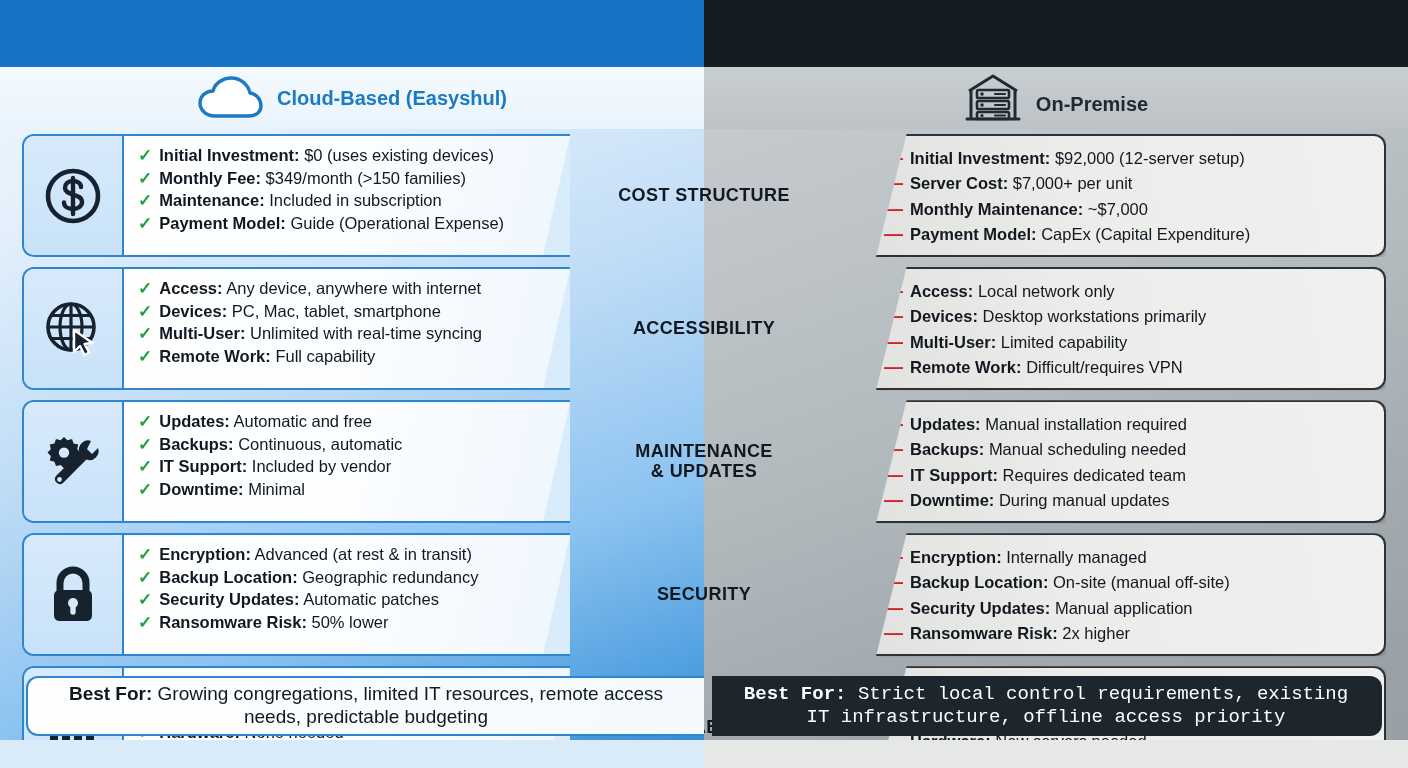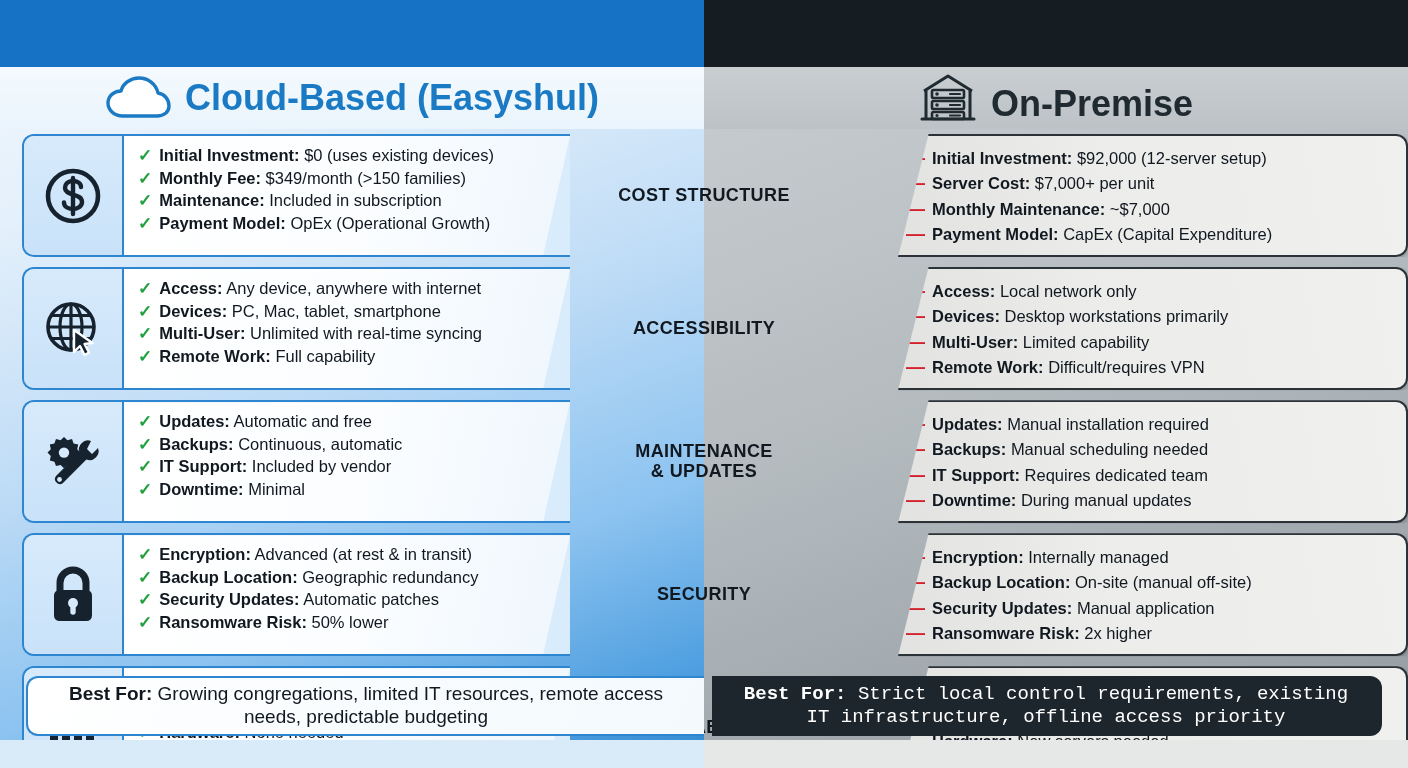"Cloud-Based (Easyshul)" .colhead-label { font-size: 36px -> 20px }
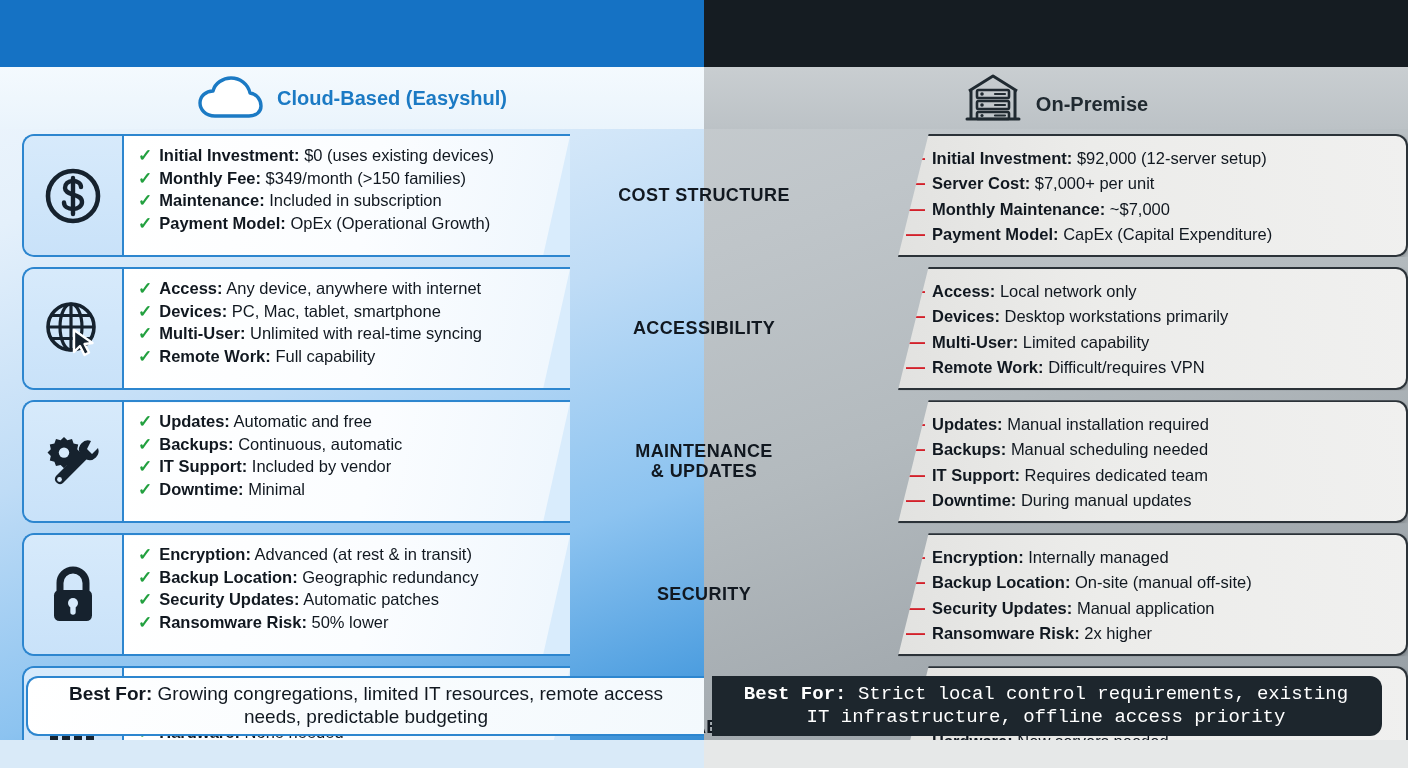"Initial Investment: $92,000 (12-server" .card-right { margin-right: none -> 22px }
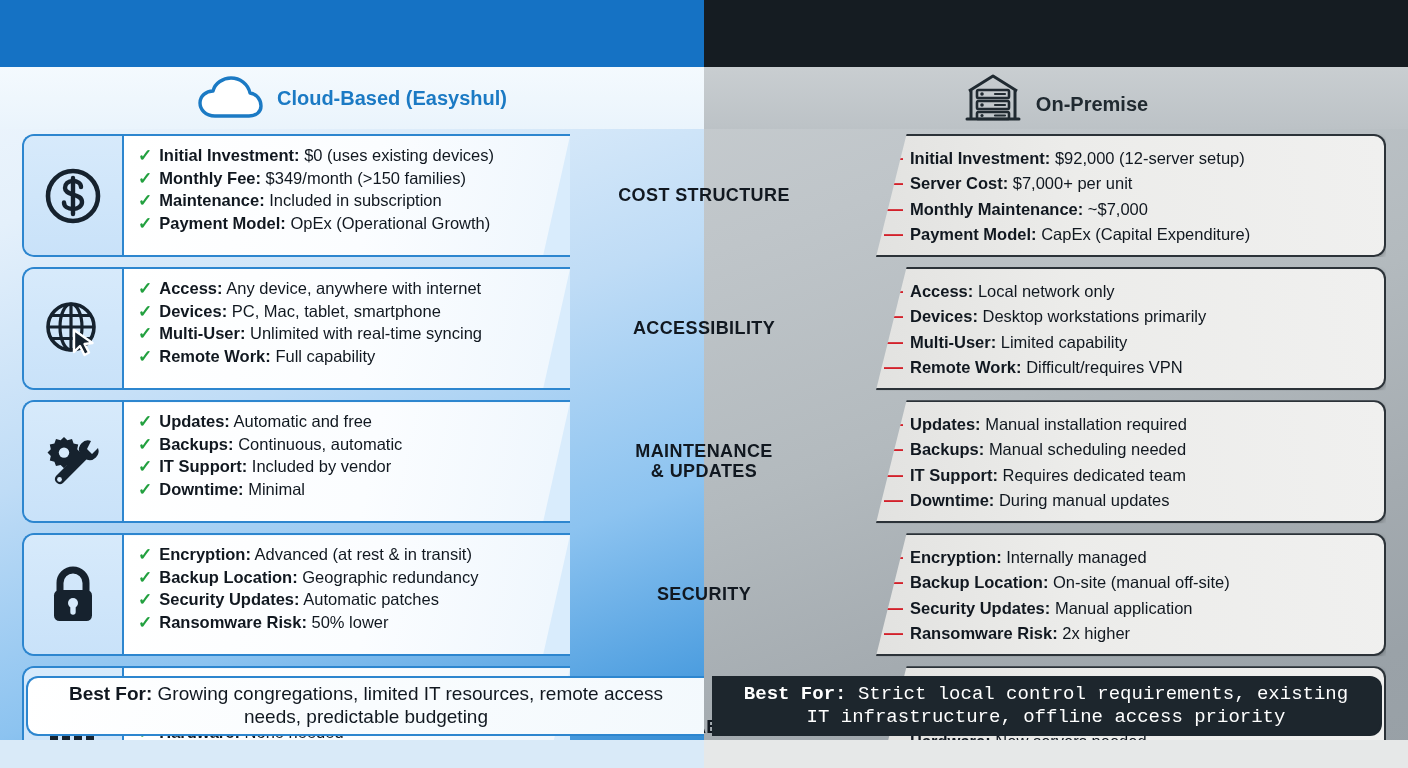"OpEx (Operational Growth)" span.b-val { text: OpEx (Operational Growth -> Guide (Operational Expense }
